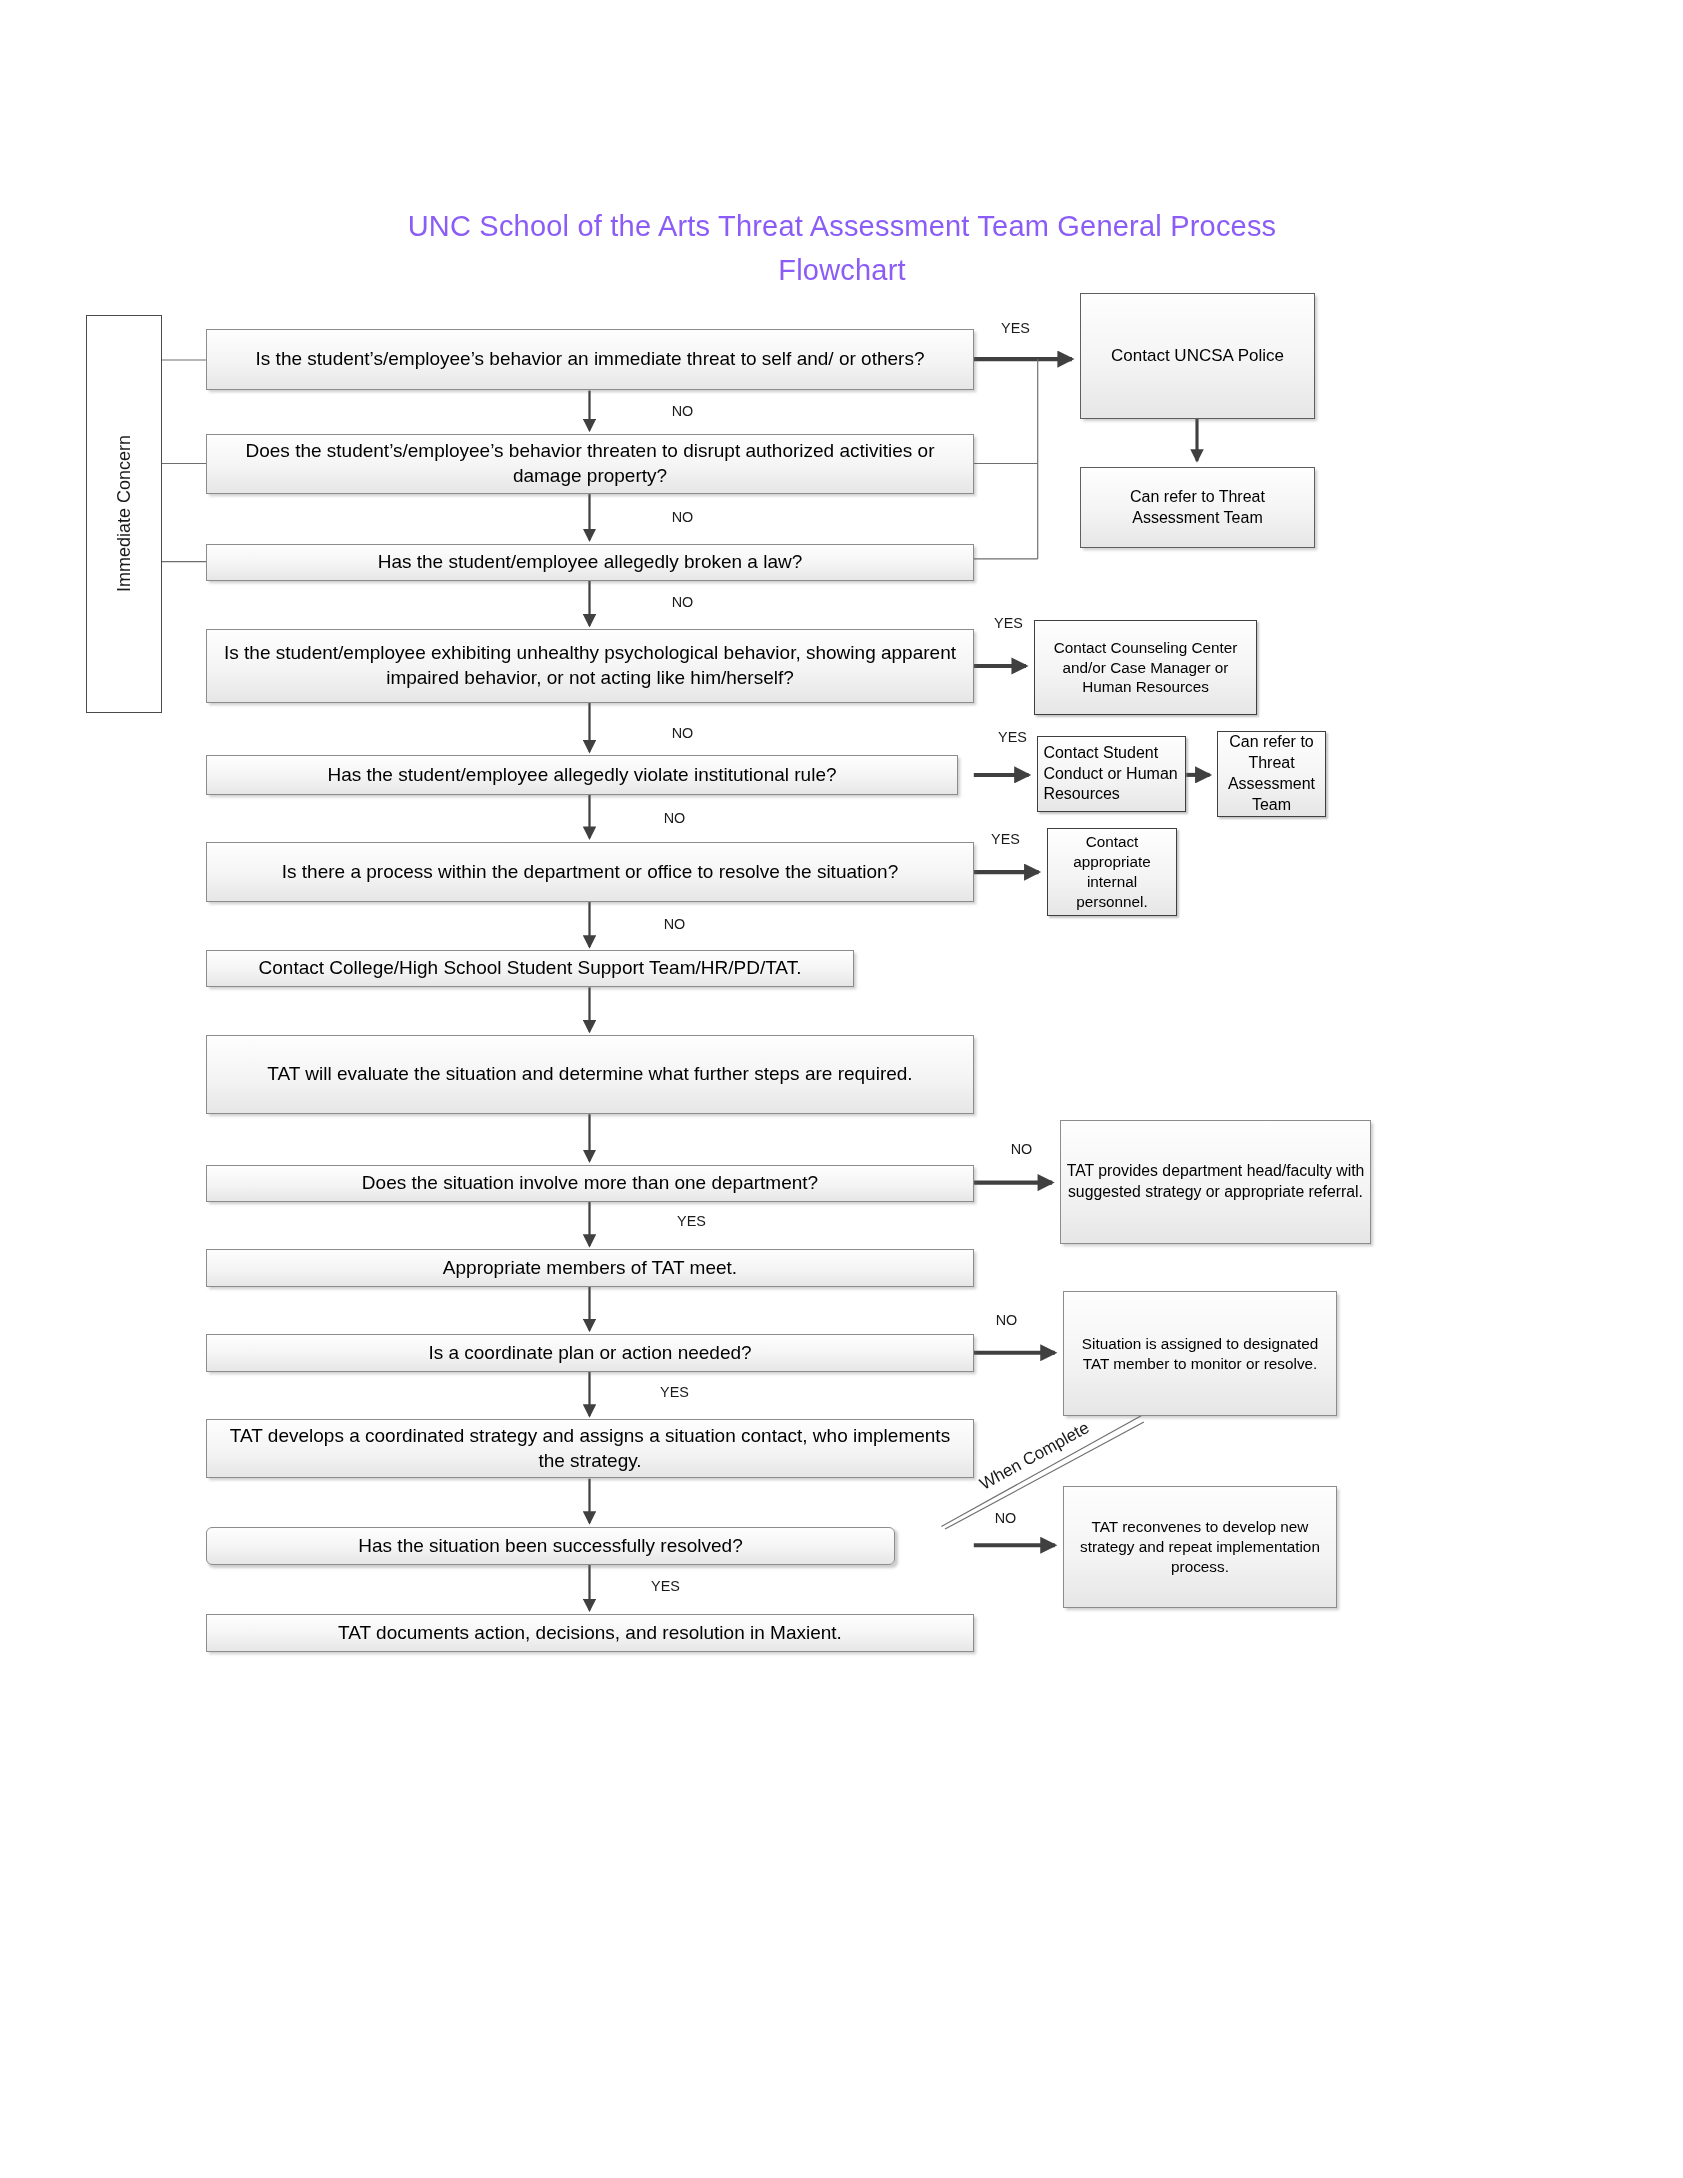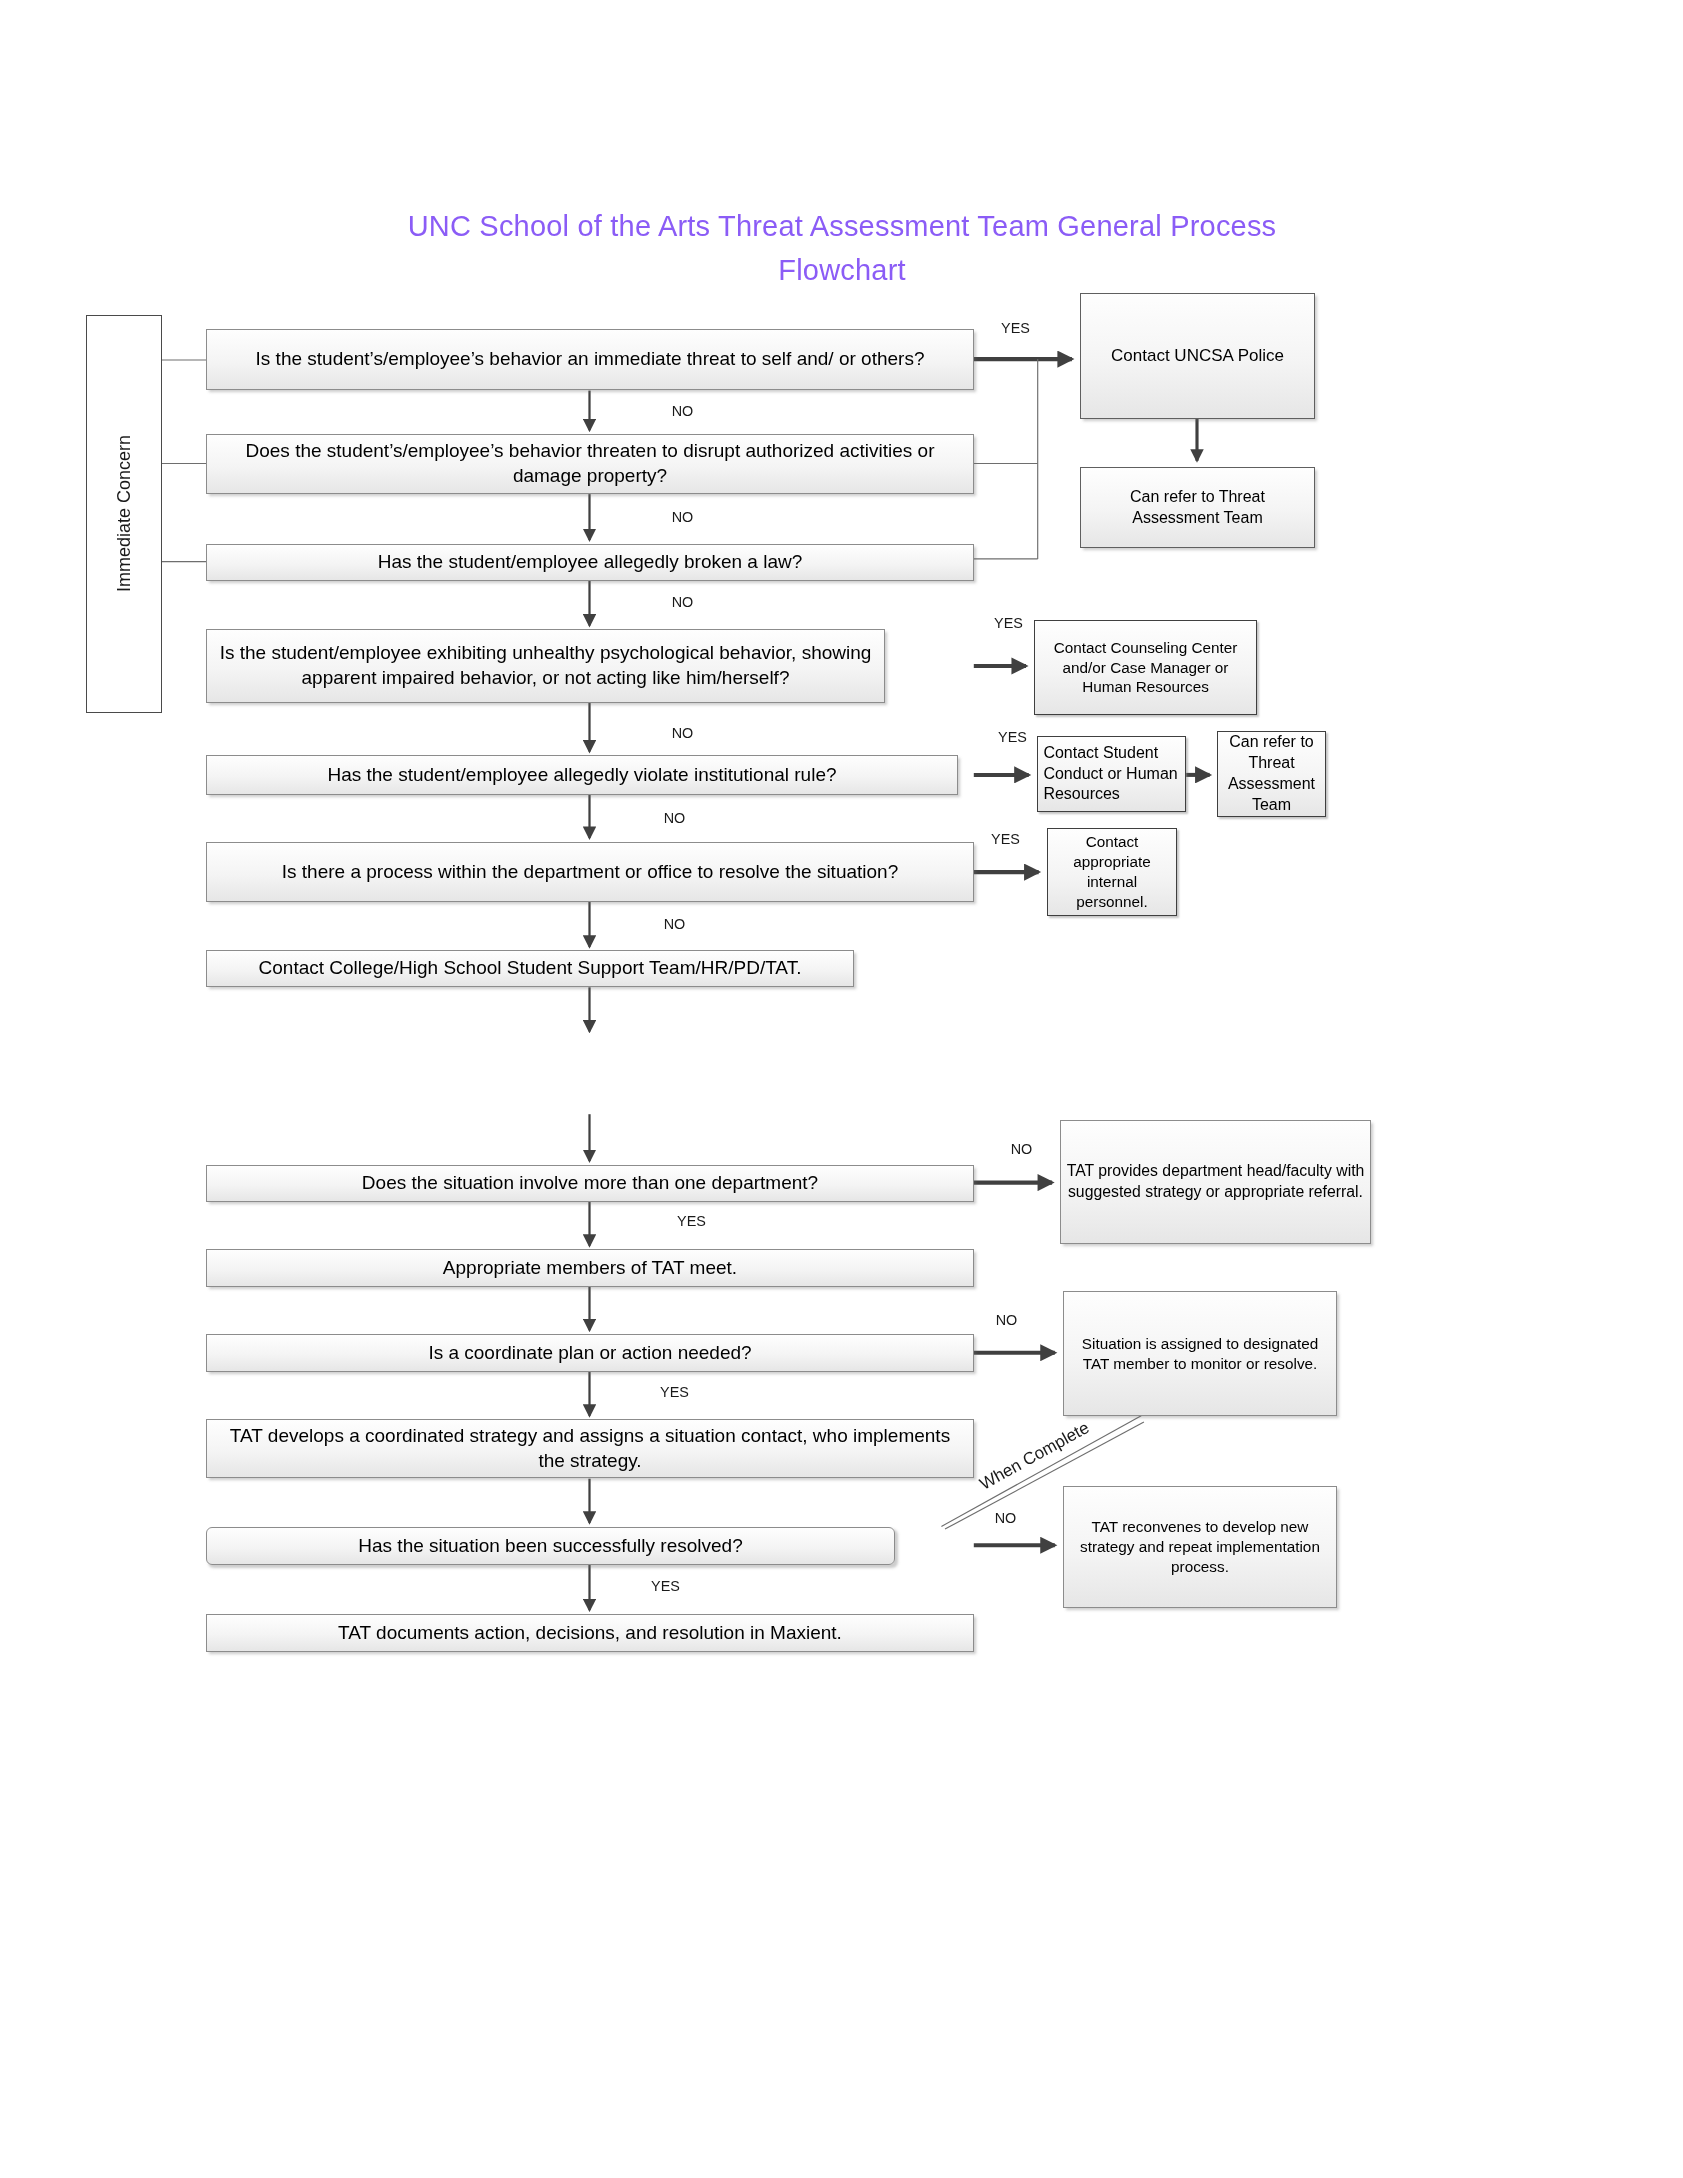"Is the student/employee exhibiting" div.node { width: 679px -> 768px }
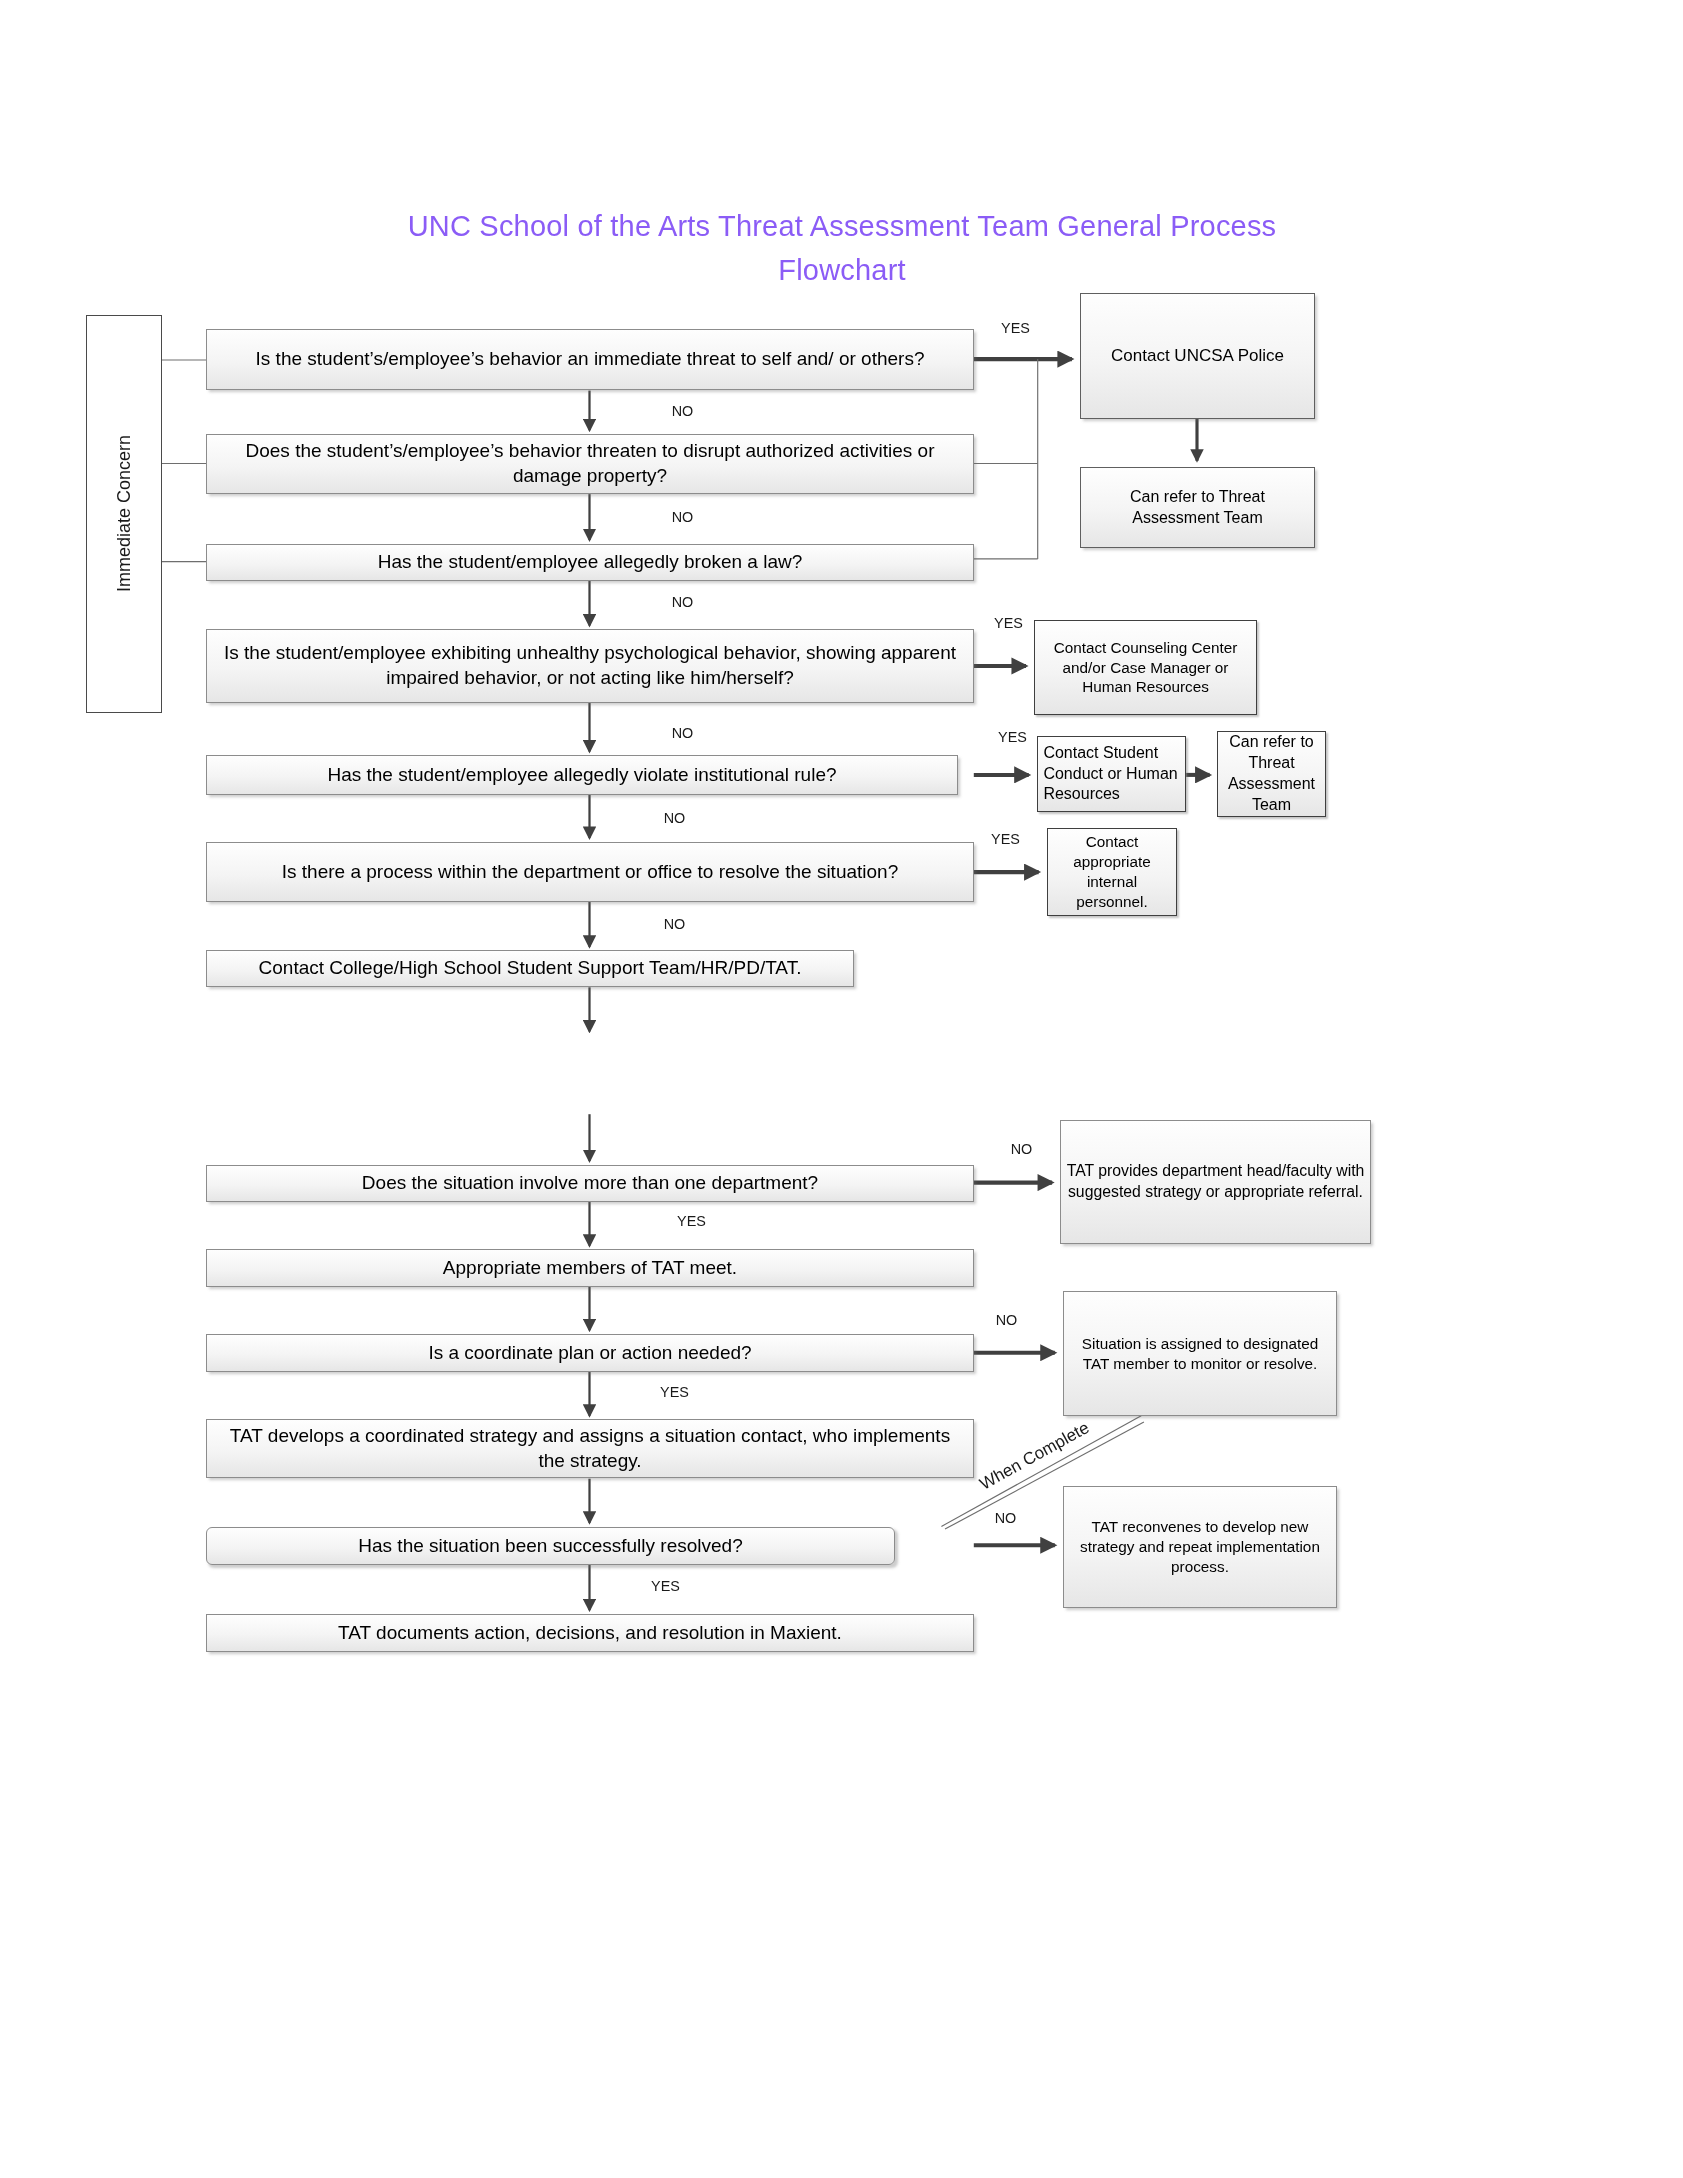"TAT will evaluate the situation" div.node { html: none -> <div>TAT will evaluate the situation and determine what further steps are required.</div> }
